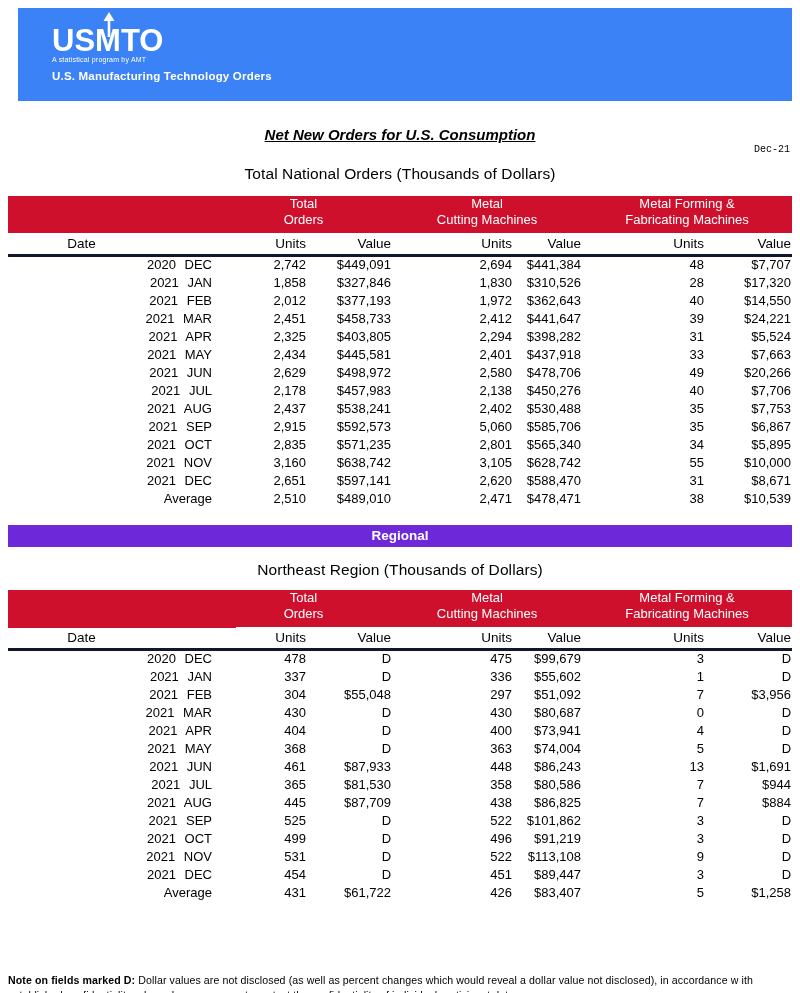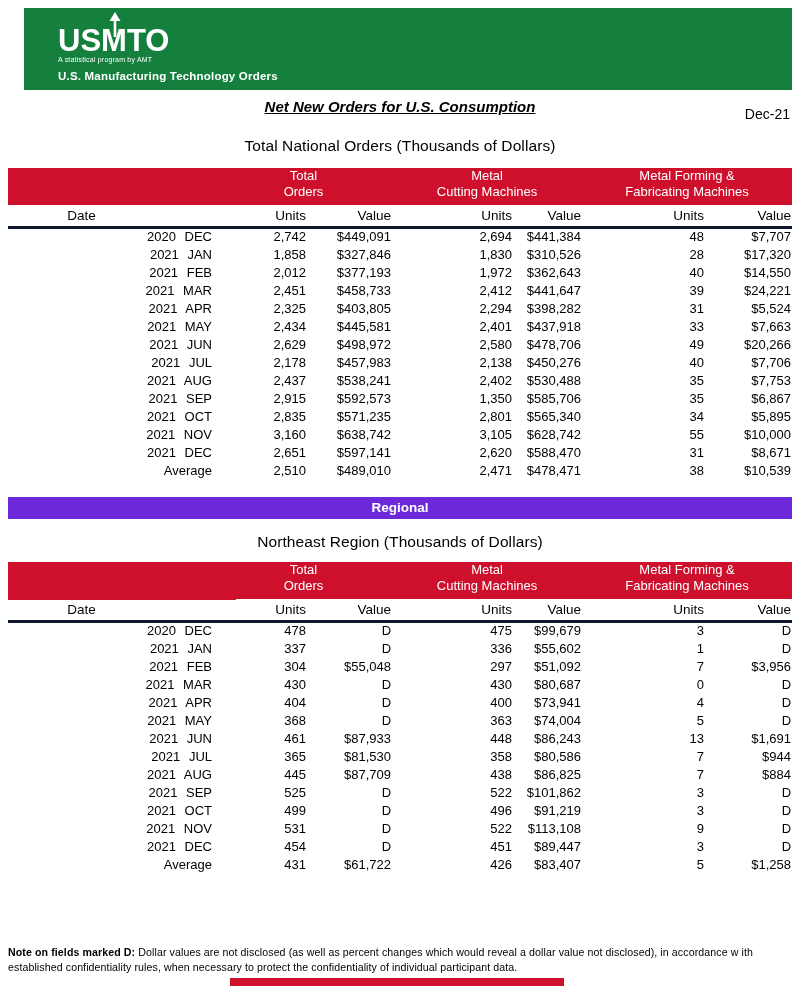"USMTO" .brand-band { background: #15803d -> #3b82f6; height: 82px -> 93px; margin: 8px 8px 0 24px -> 8px 8px 0 18px }
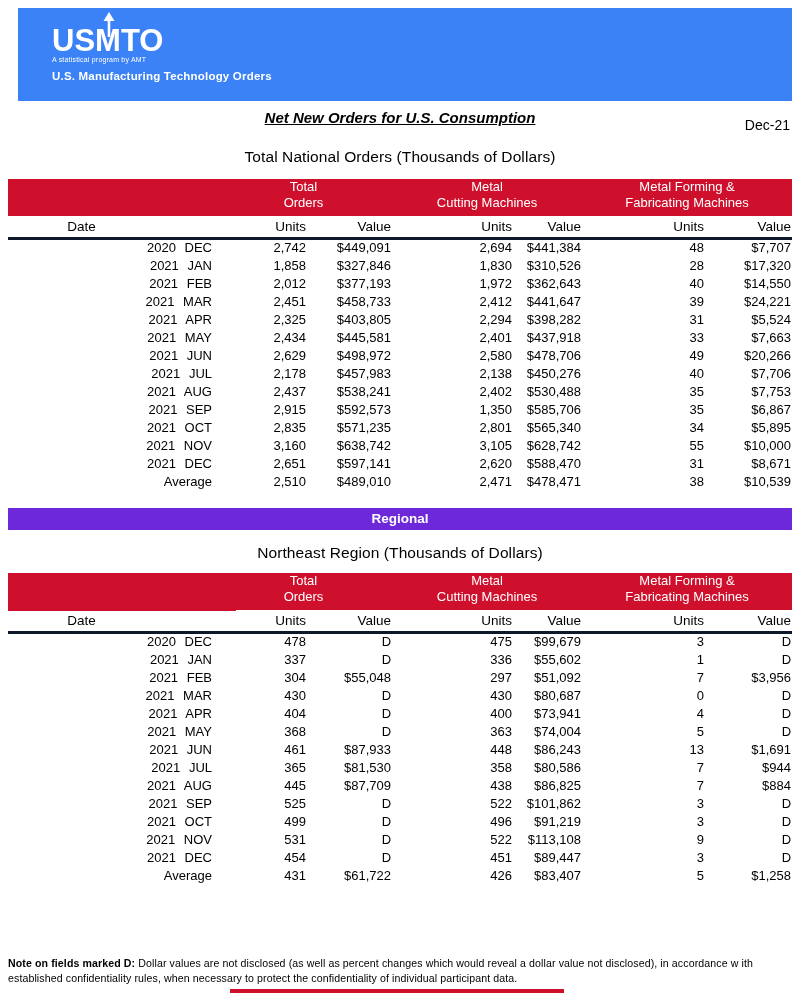"Net New Orders for U.S." .title-row { margin-top: 8px -> 25px }
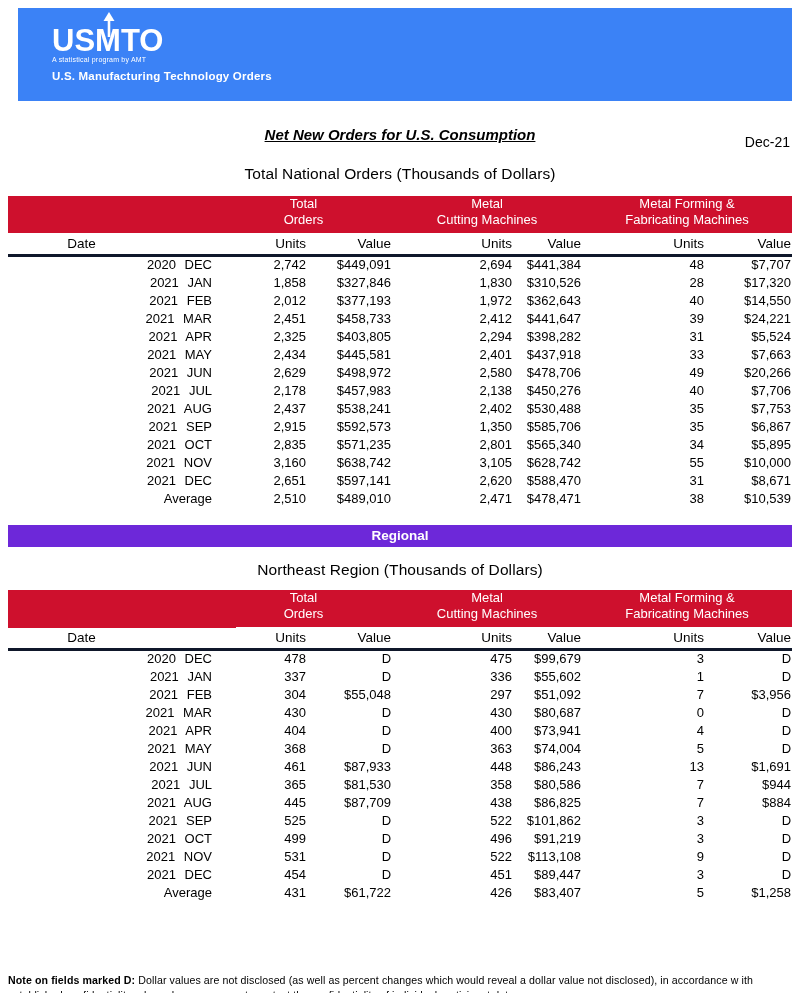"Dec-21" .report-date { font-family: none -> Liberation Mono, monospace; font-size: 14px -> 10px; top: 8px -> 18px }
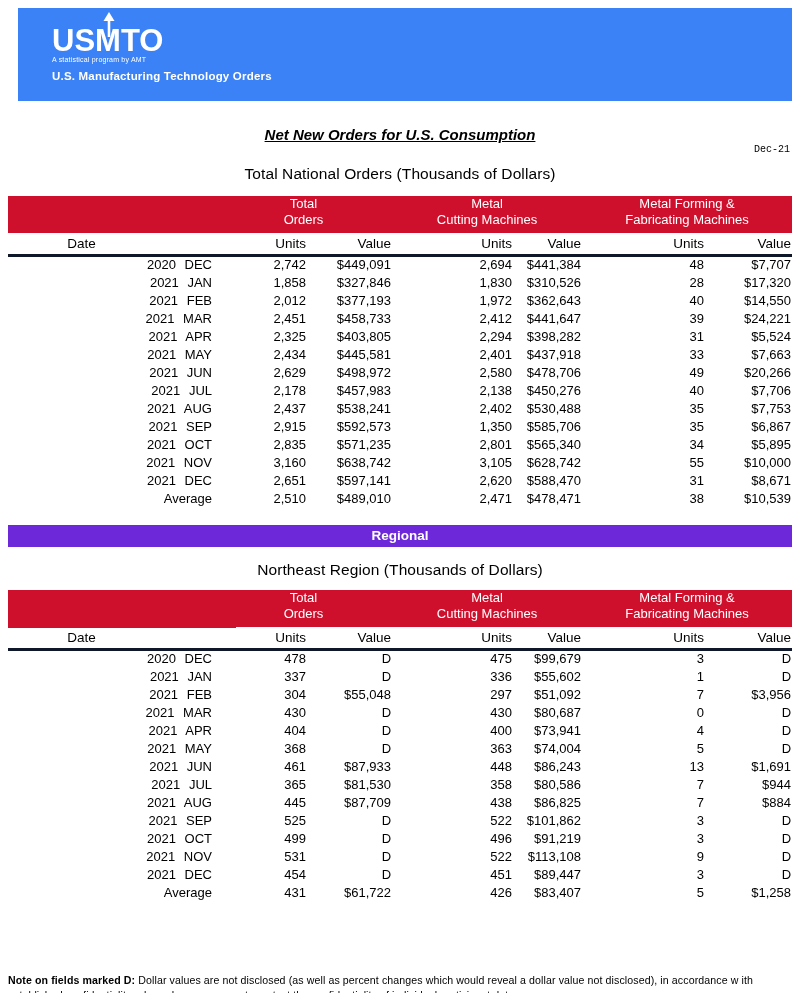"1,350" td.td-num { text: 1,350 -> 5,060 }
